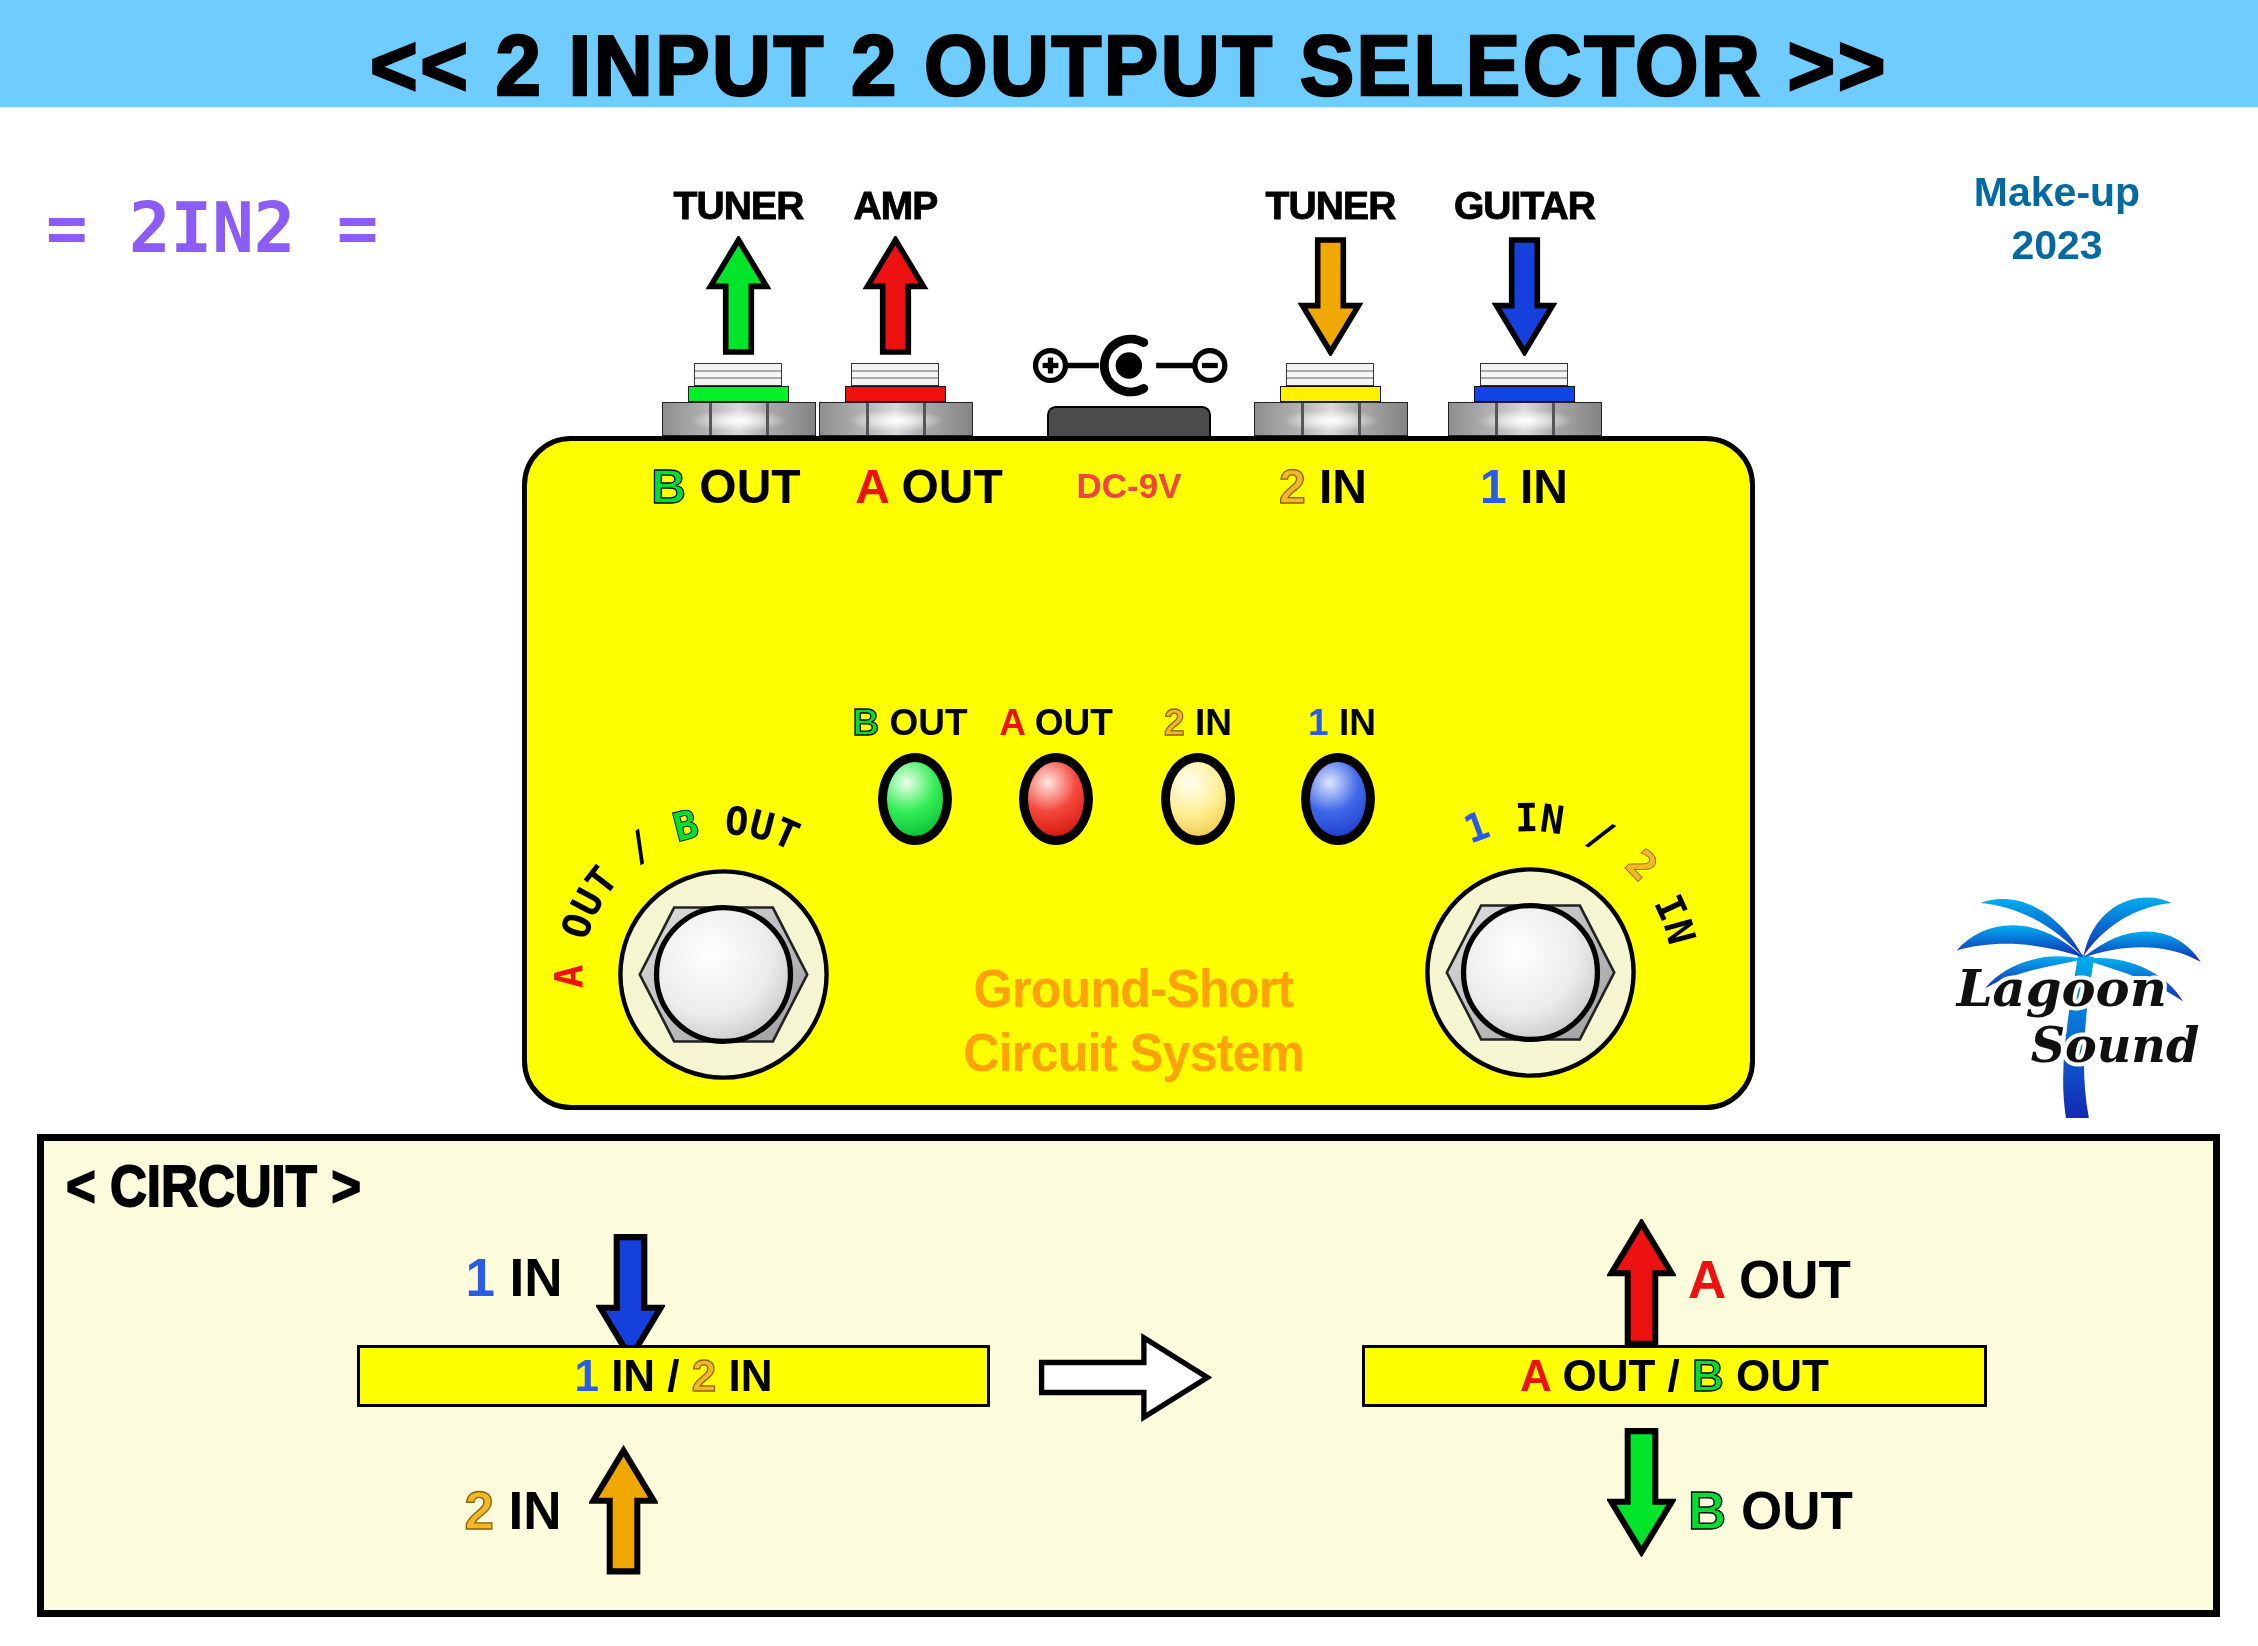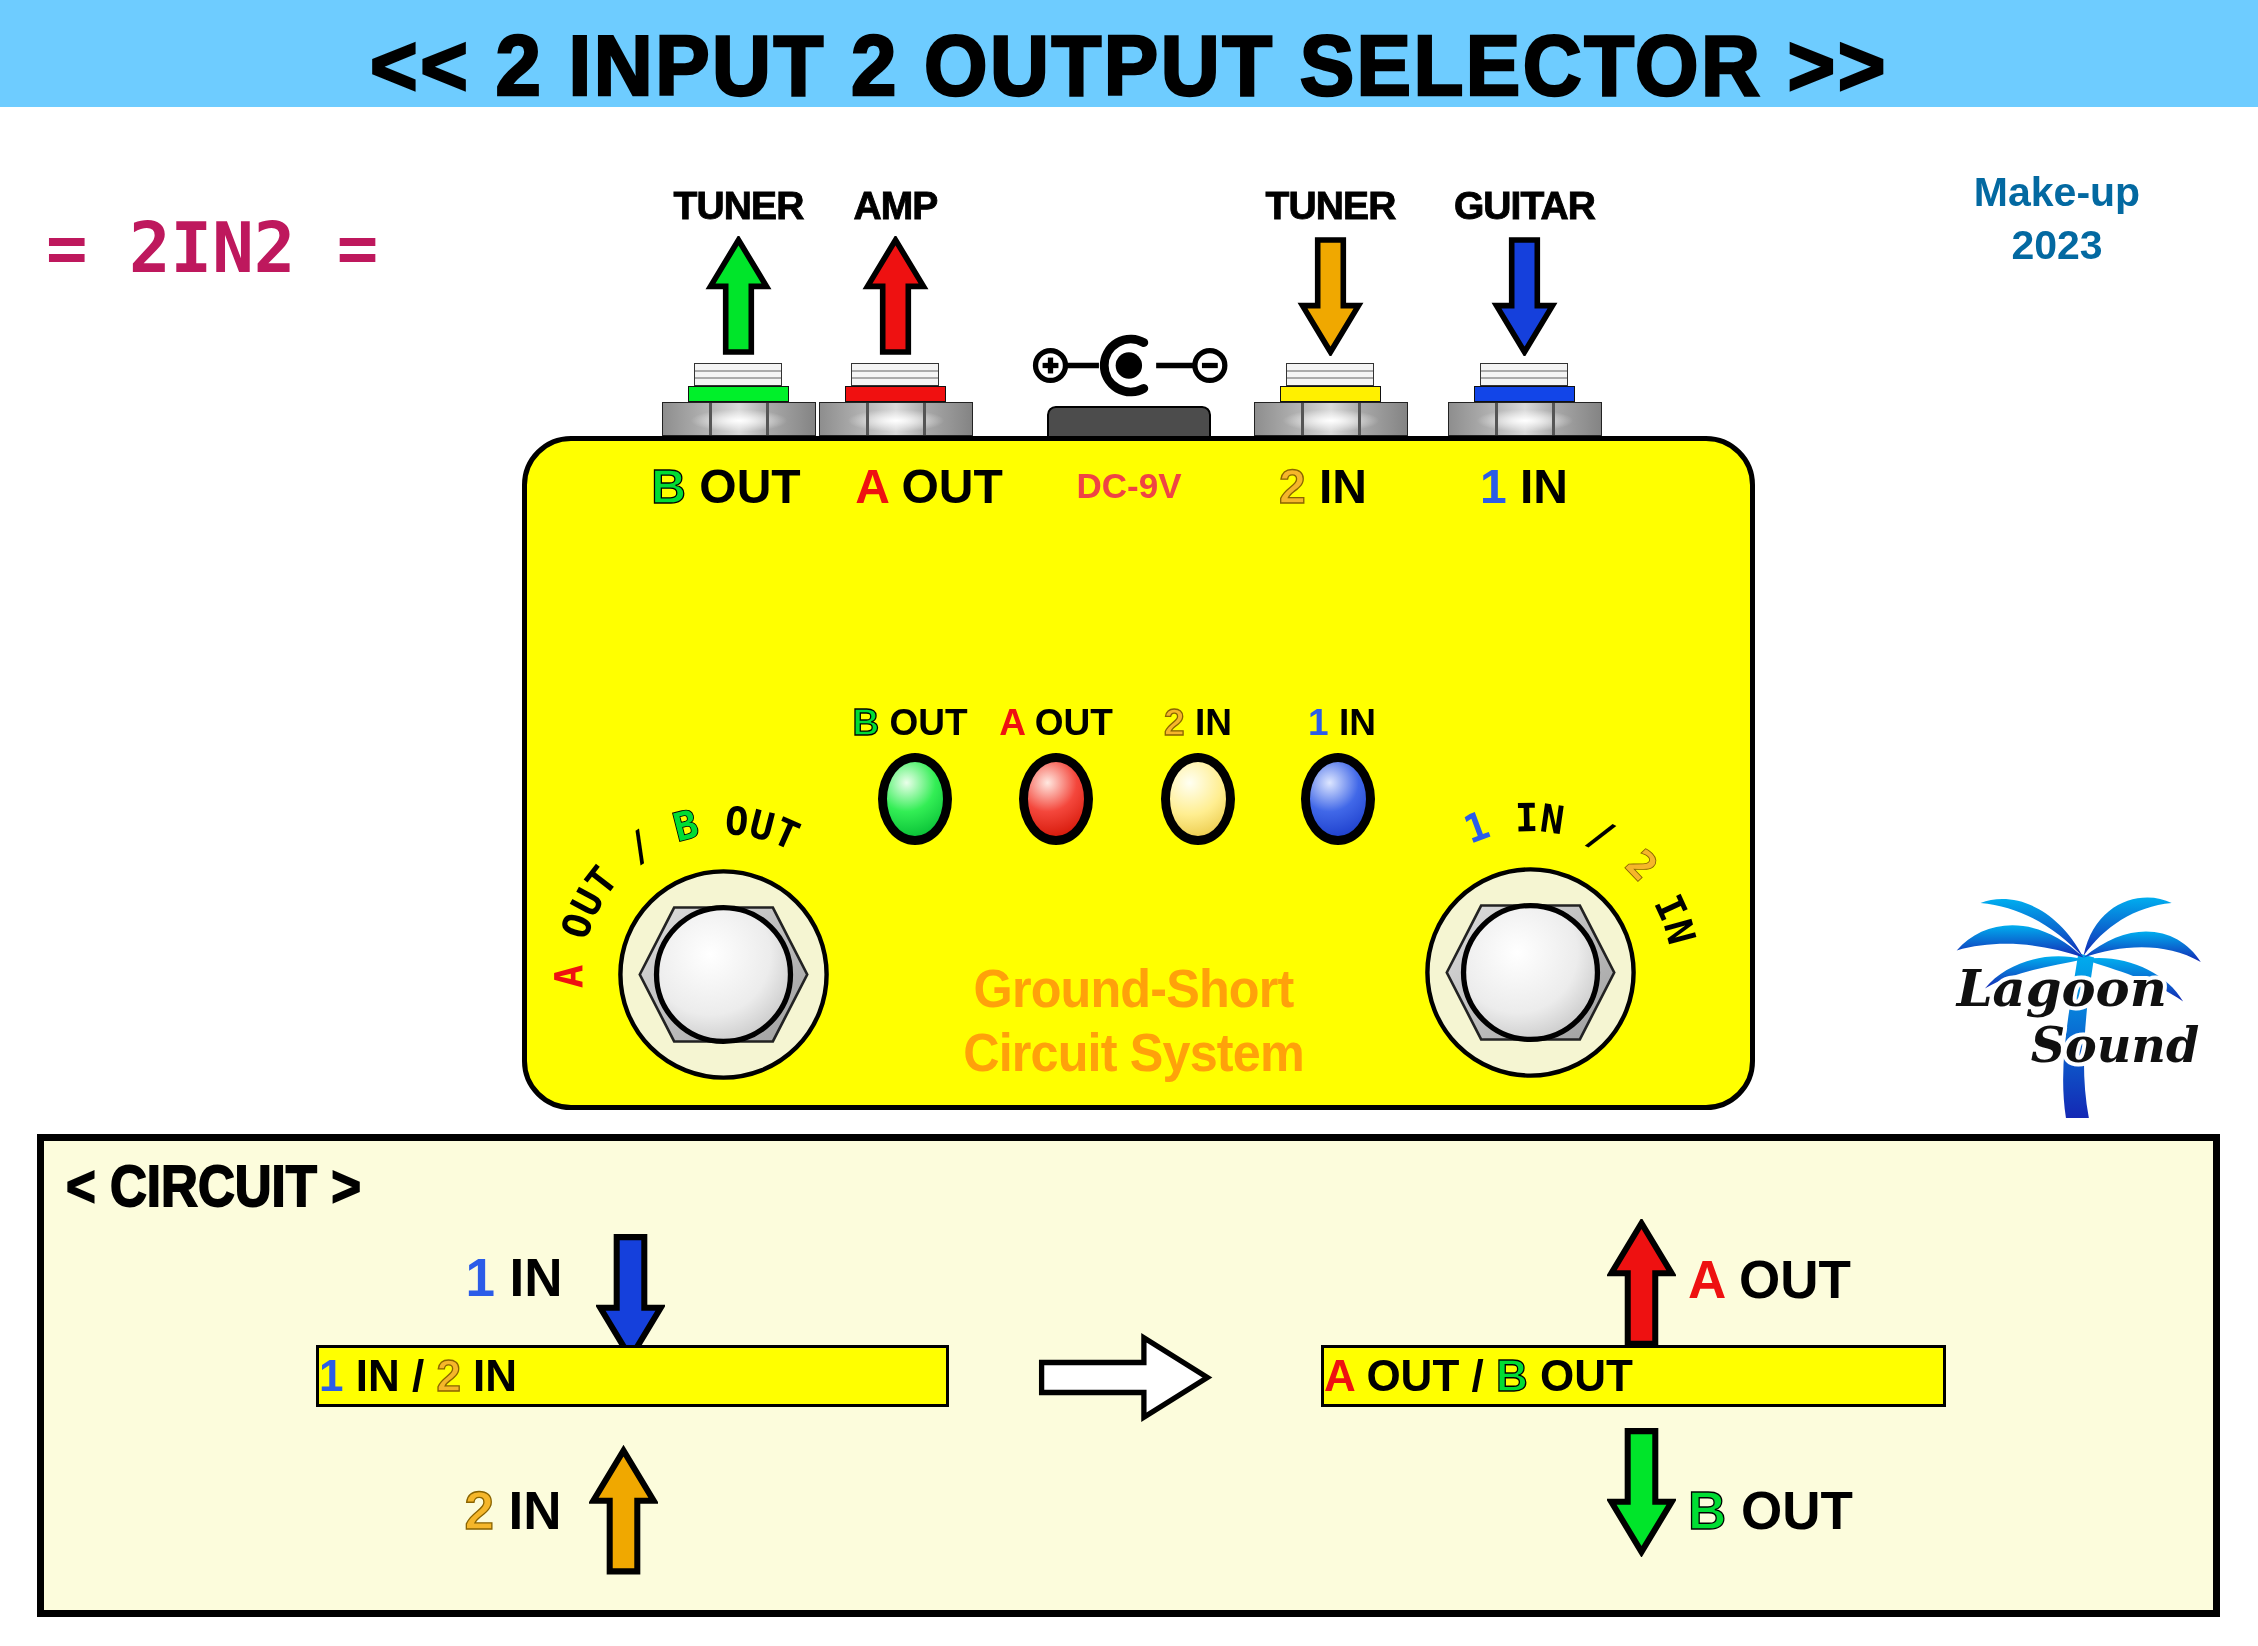"= 2IN2 =" .model { color: #be185d -> #8b5cf6; top: 208px -> 188px }
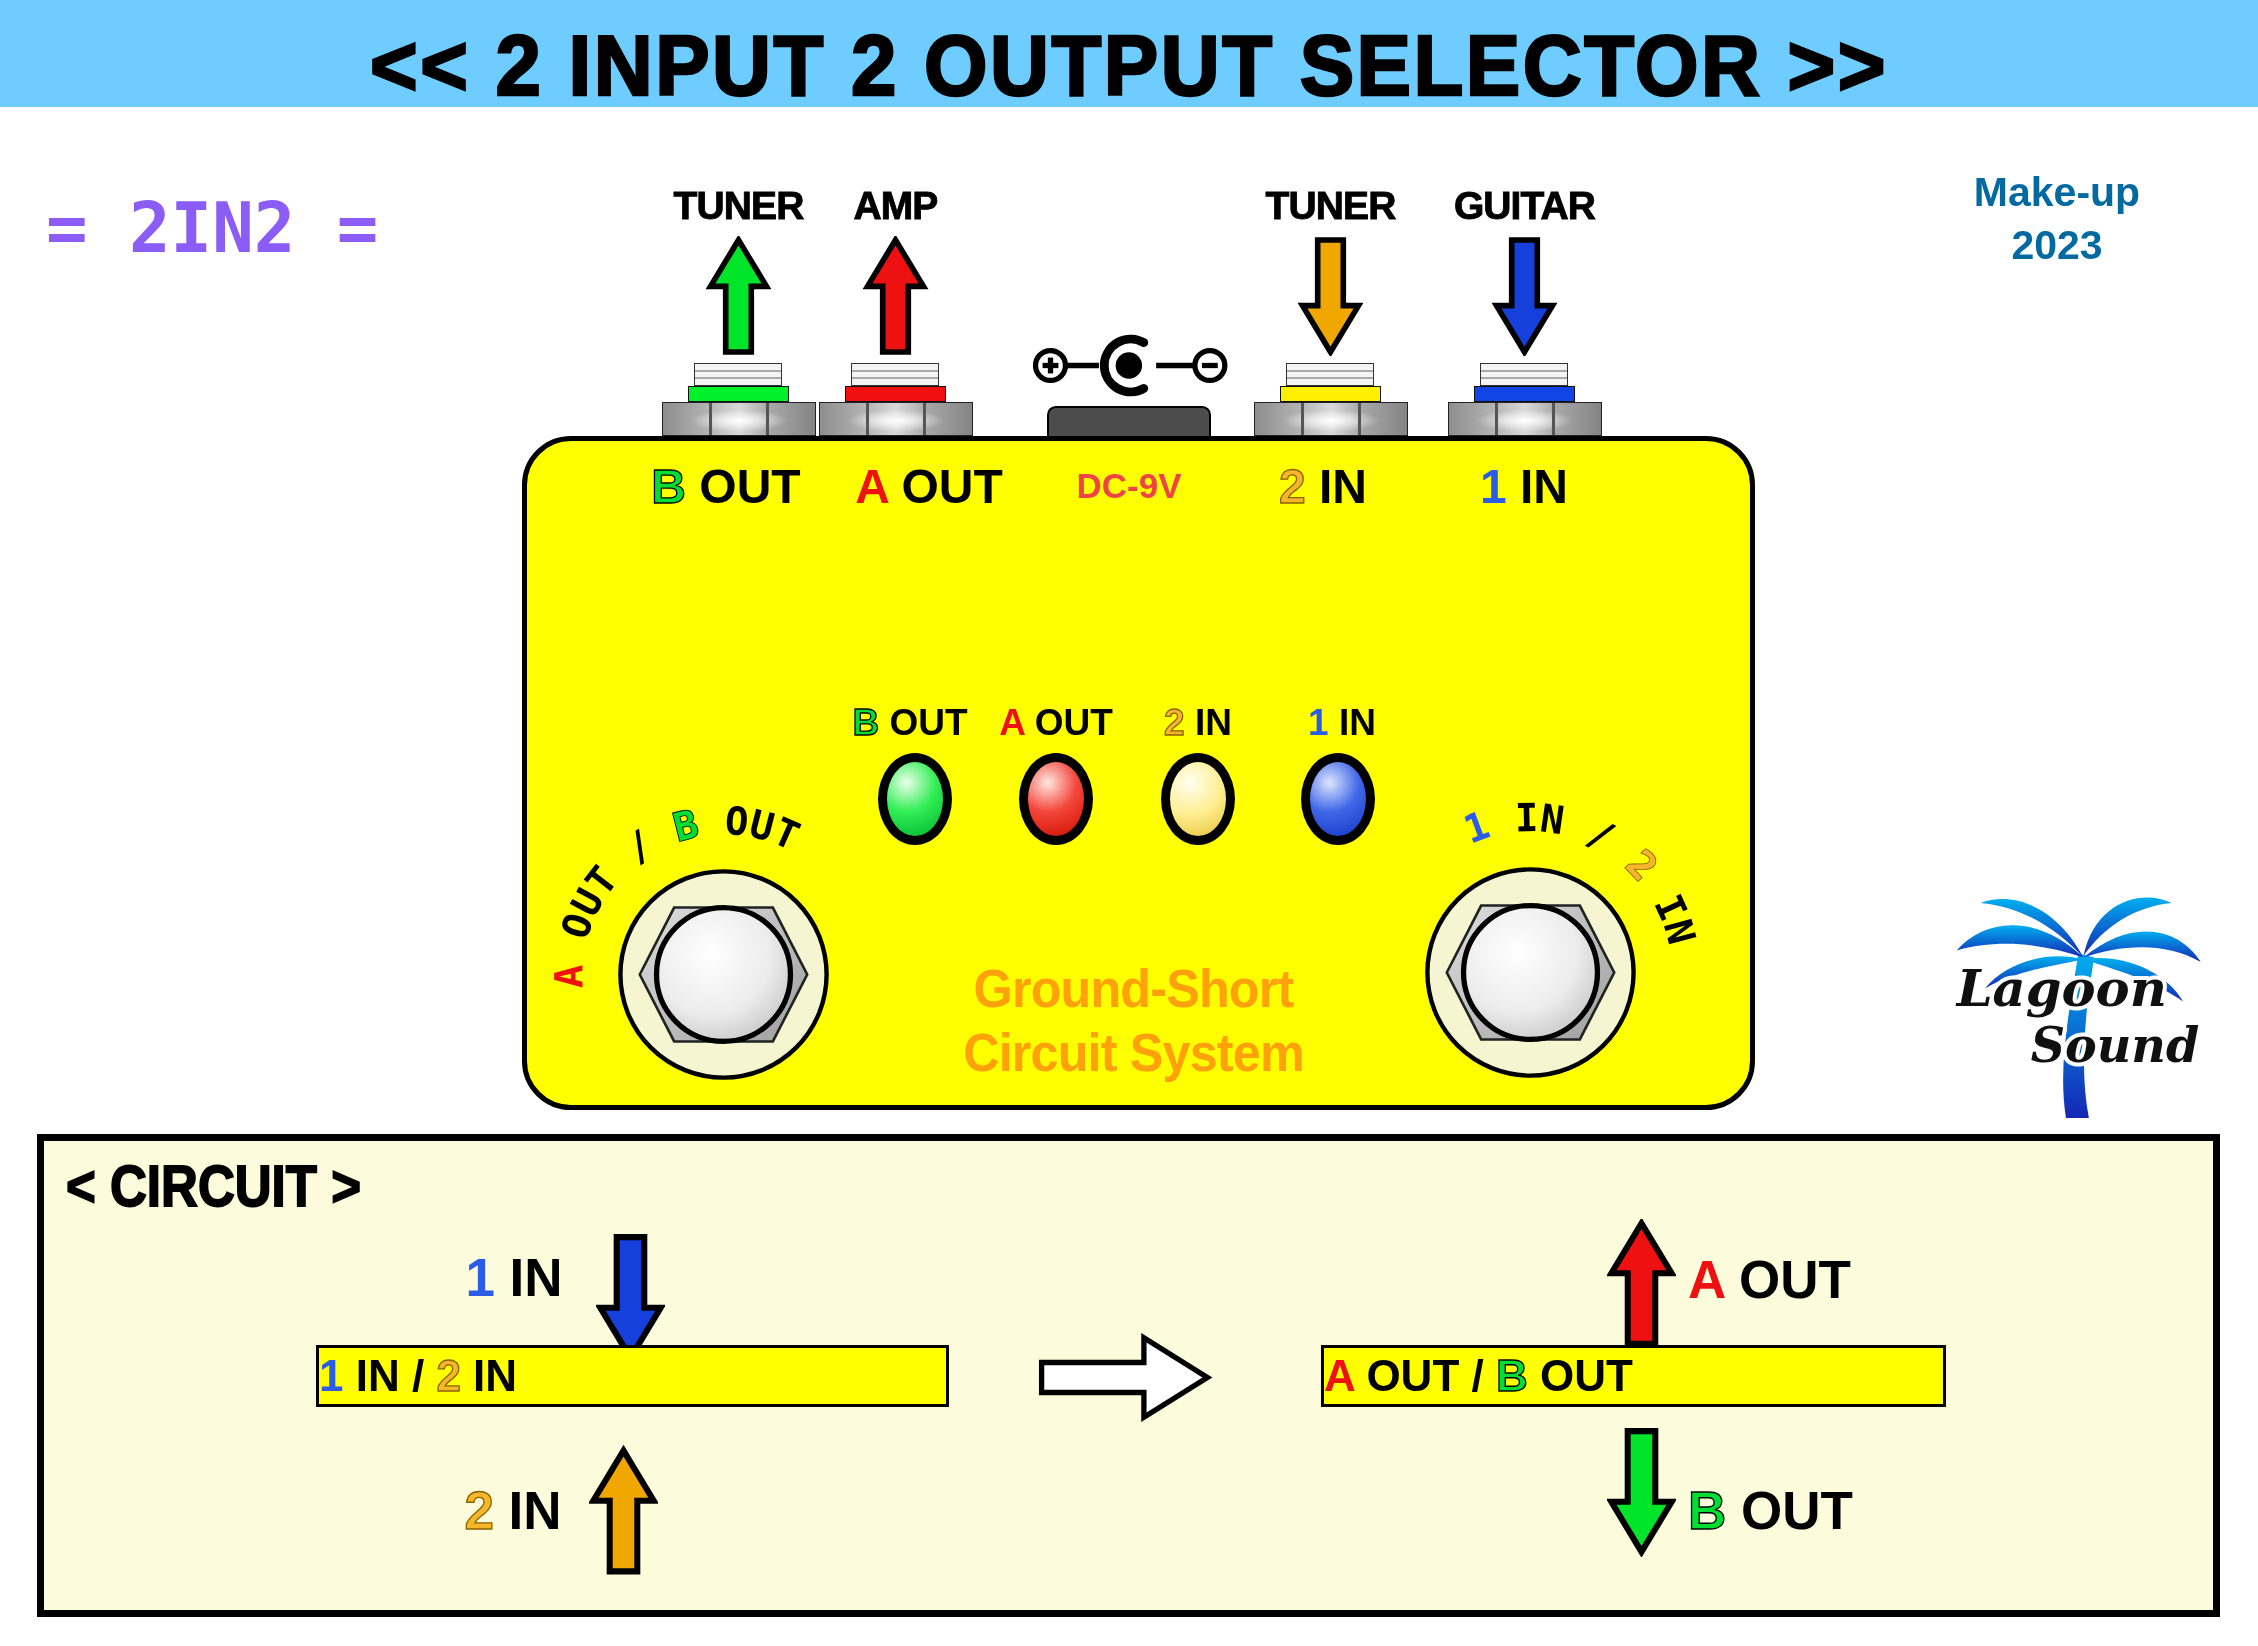"1 IN / 2 IN" .busbox { margin-left: none -> 41px; text-align: left -> center }
